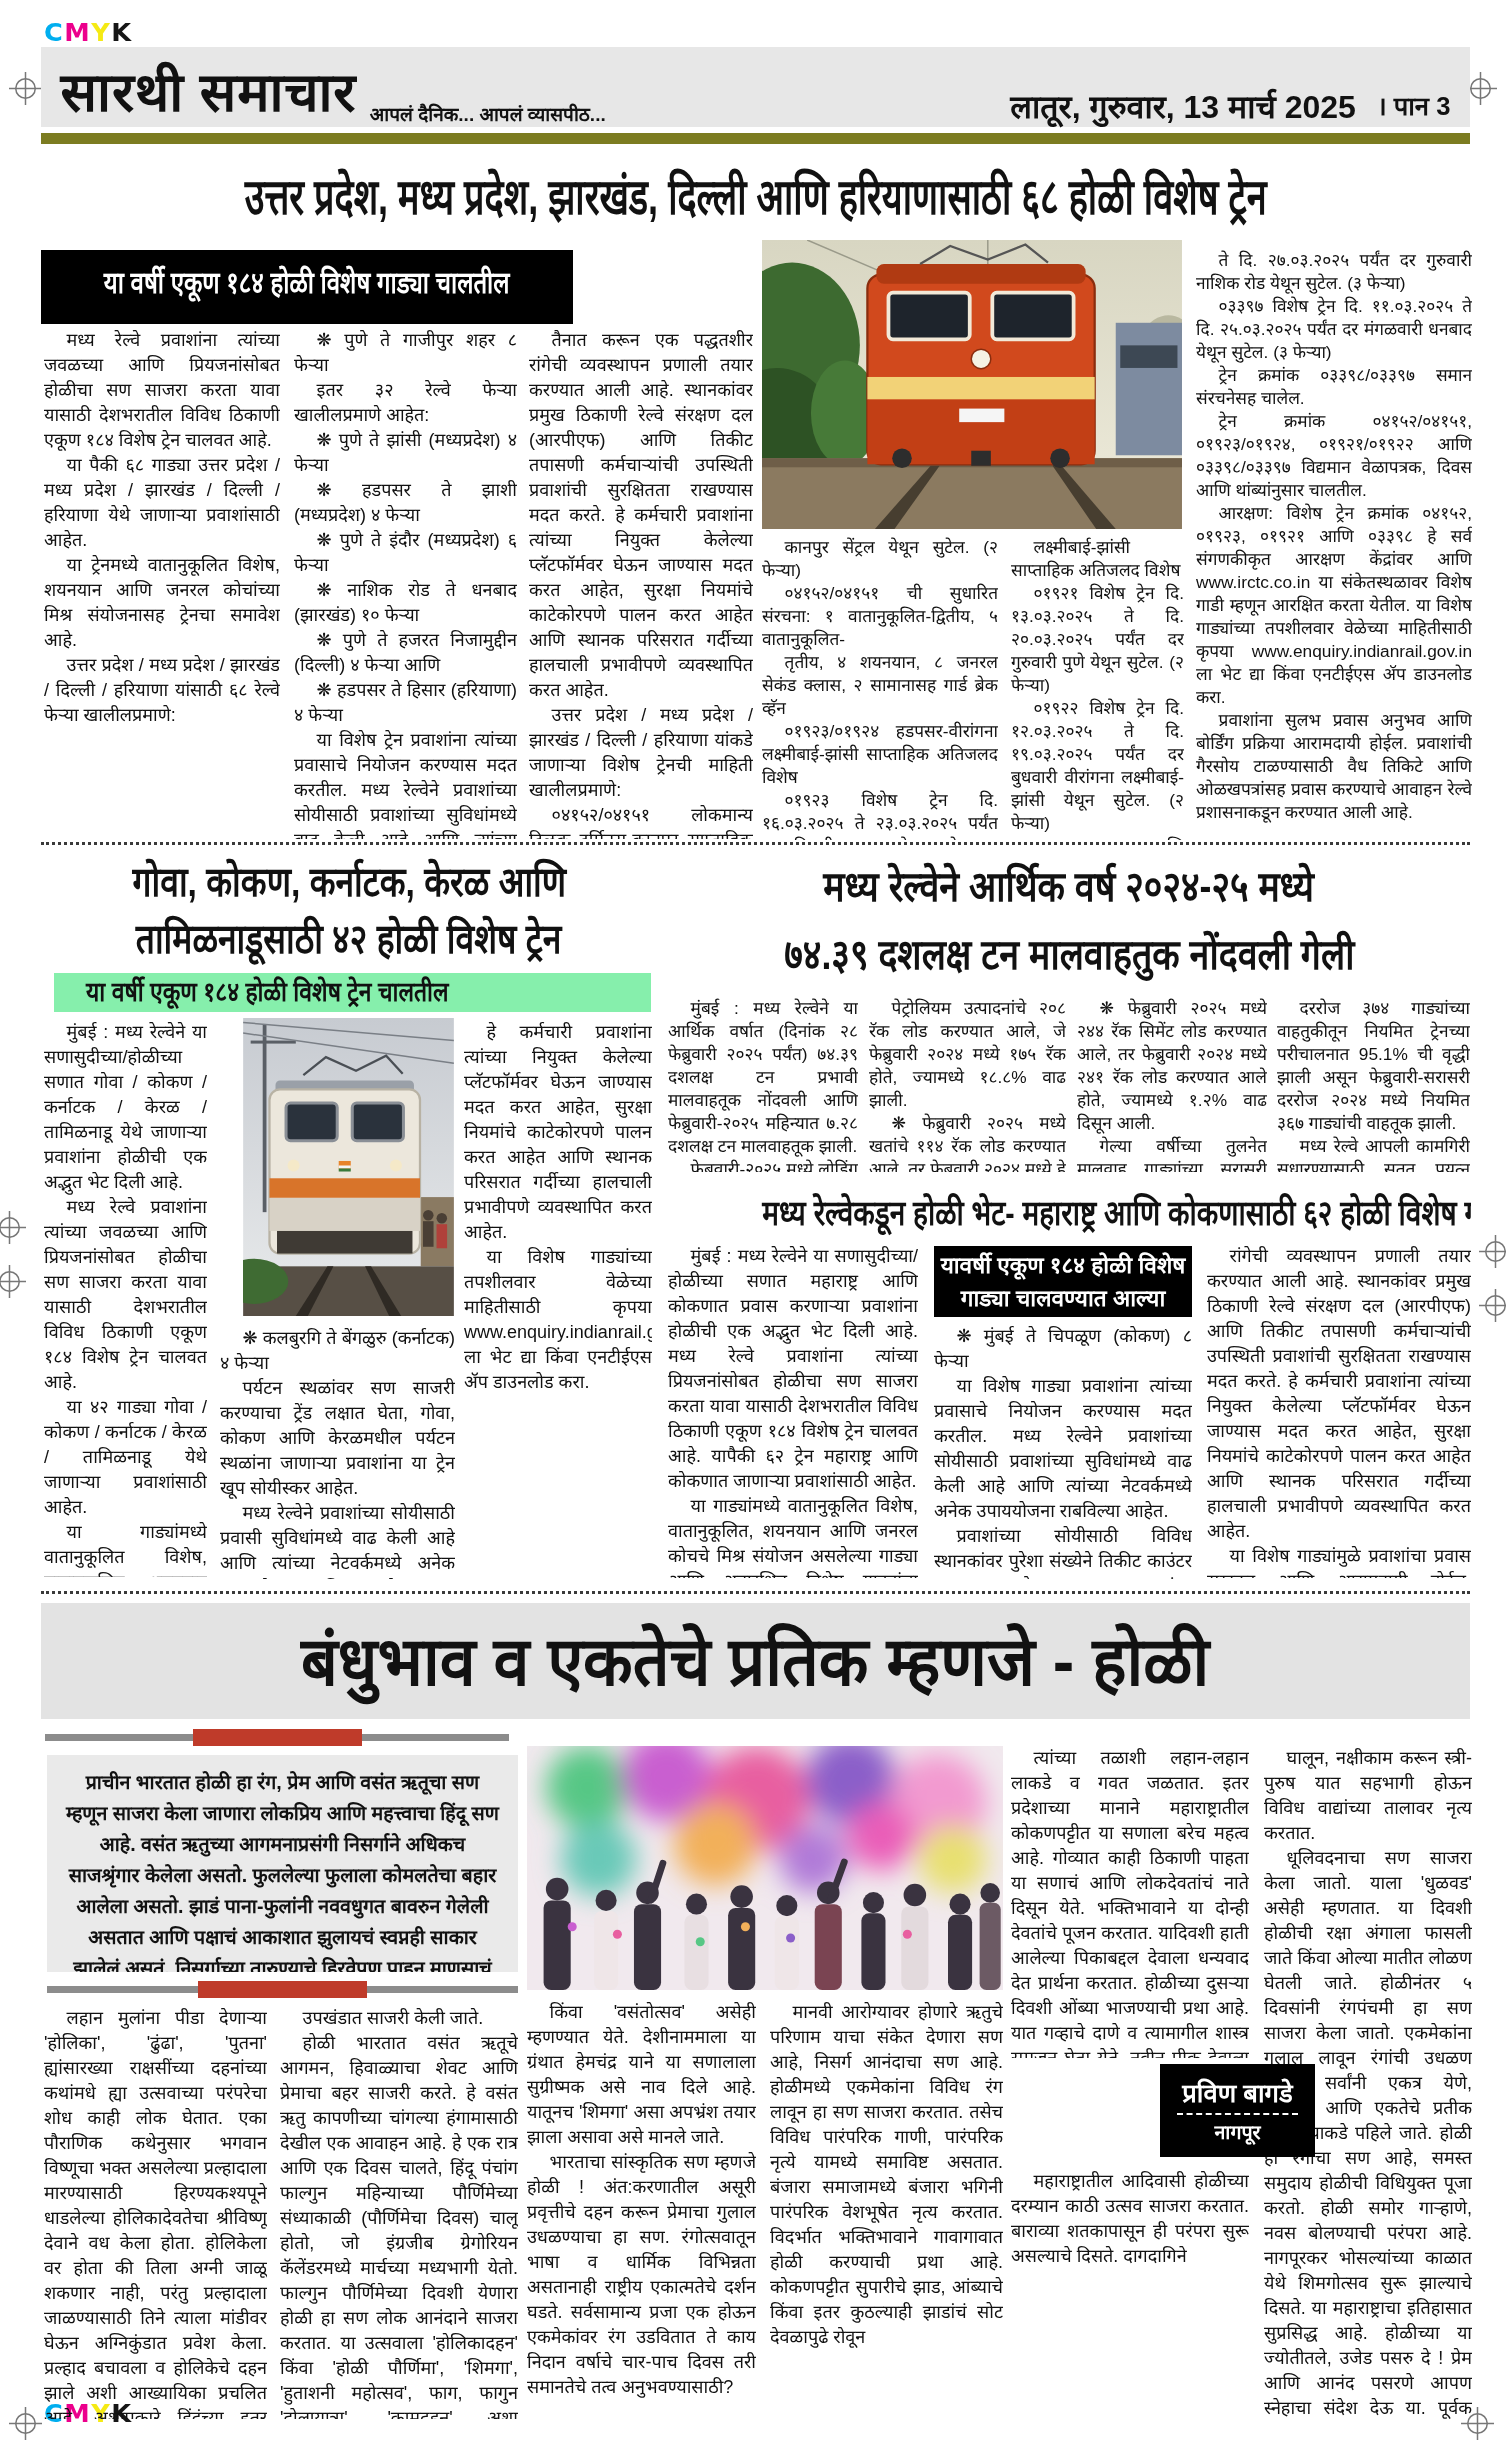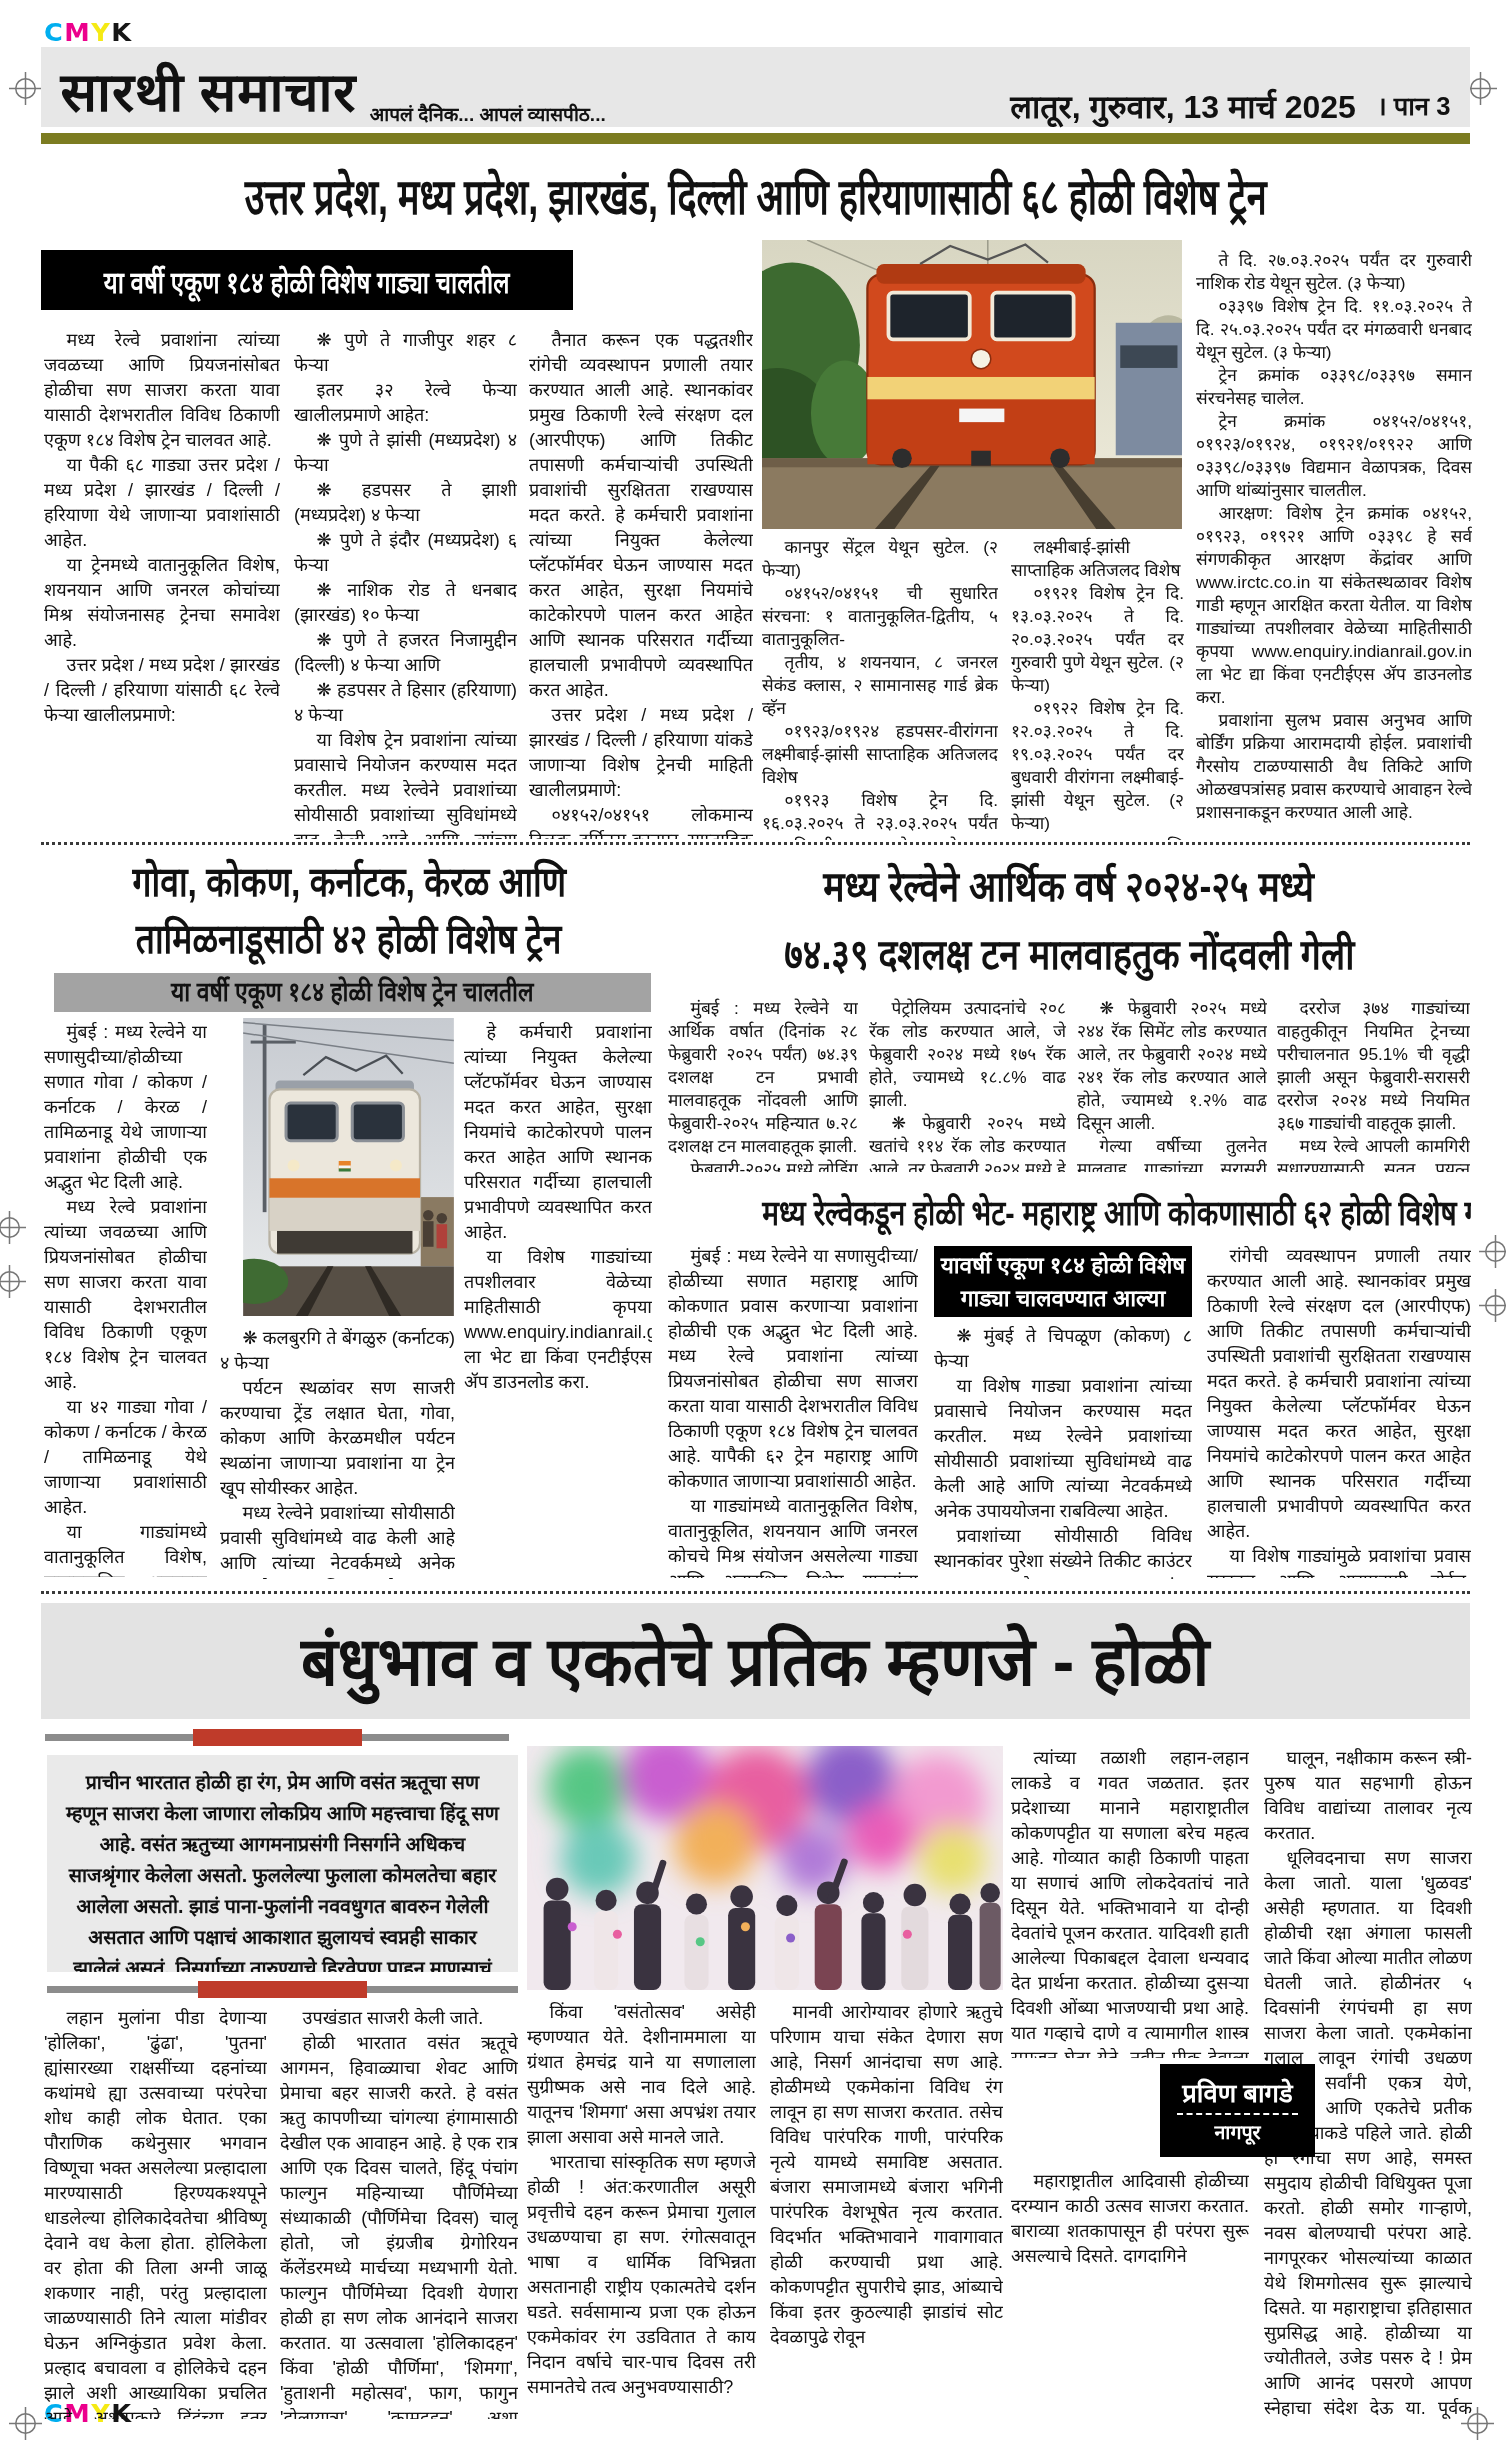"या वर्षी एकूण १८४ होळी विशेष गाड्या" .a1-sub { height: 60px -> 74px }
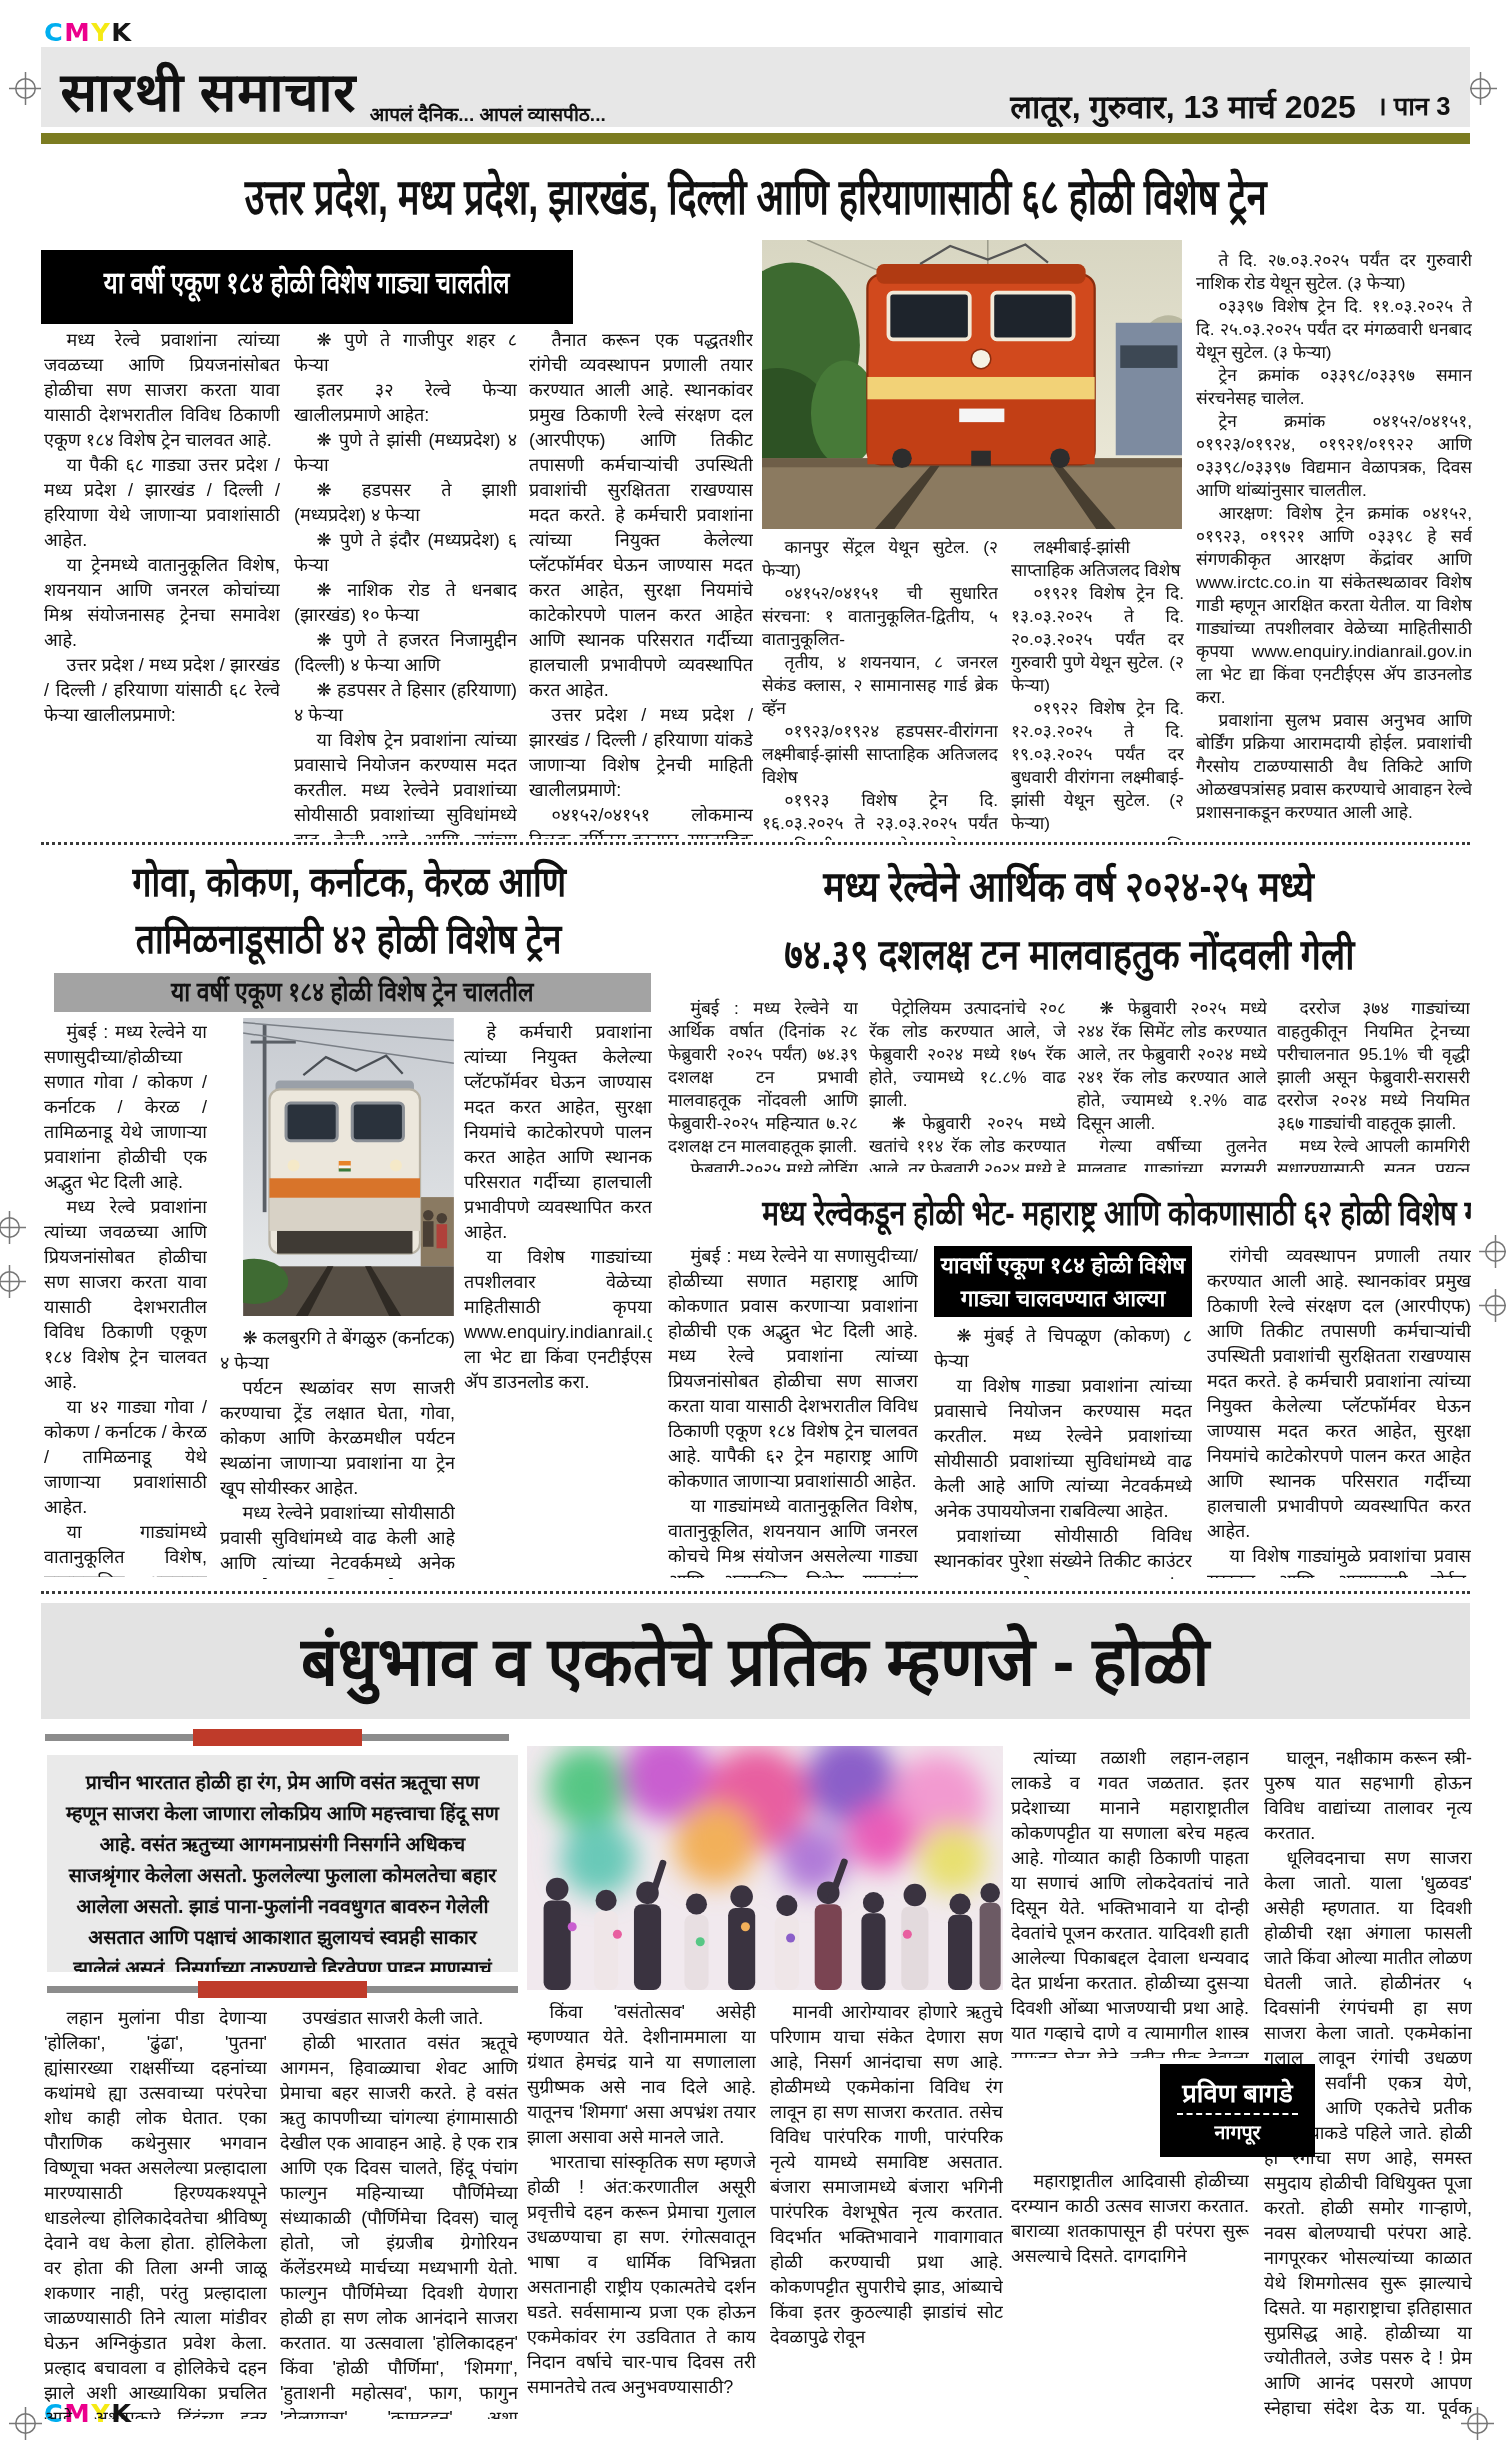"या वर्षी एकूण १८४ होळी विशेष ट्रेन" .a2-sub { background: #a3a3a3 -> #86efac; text-align: center -> none }
